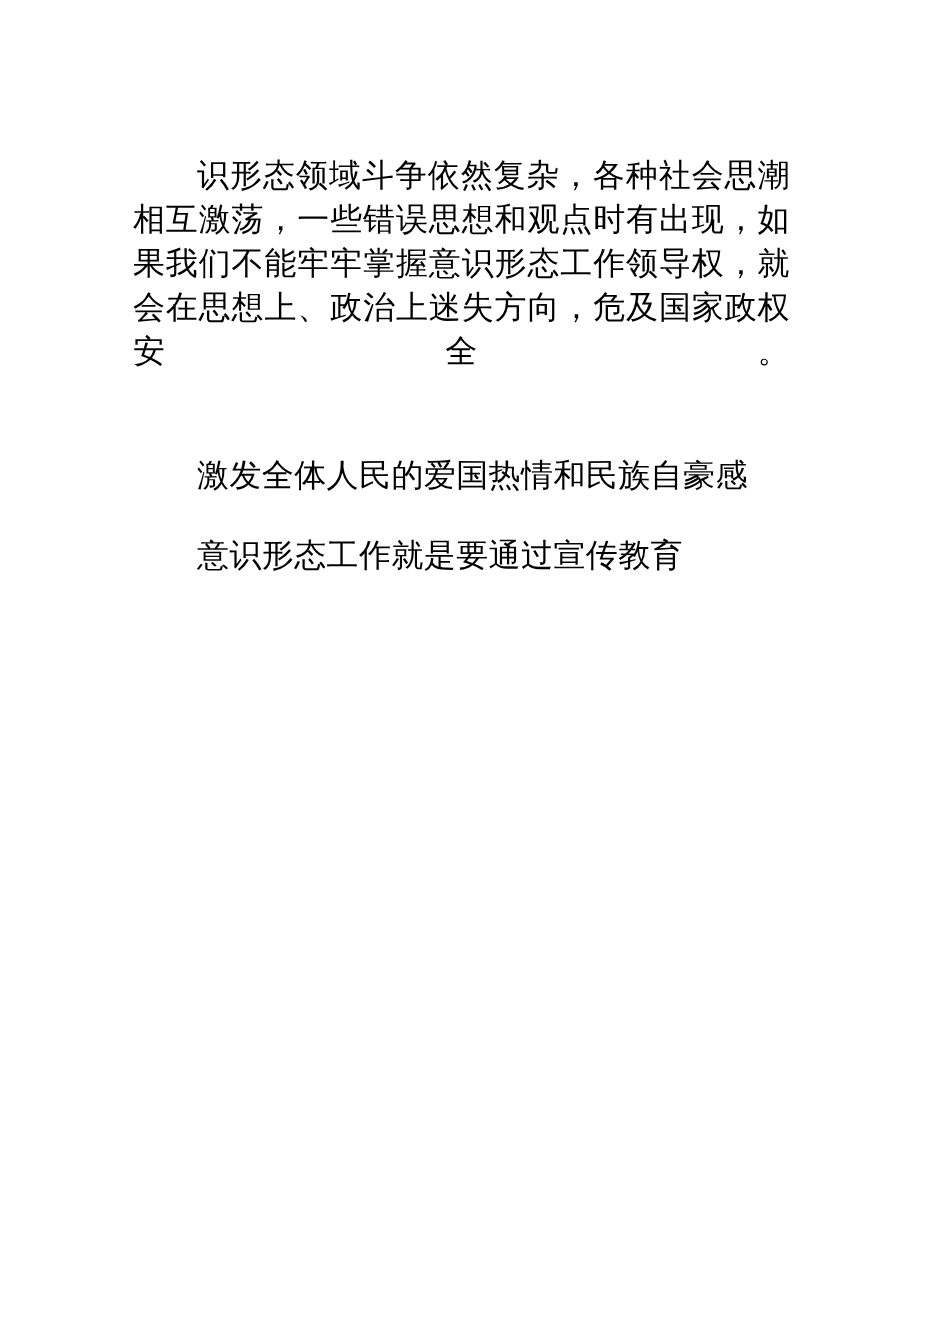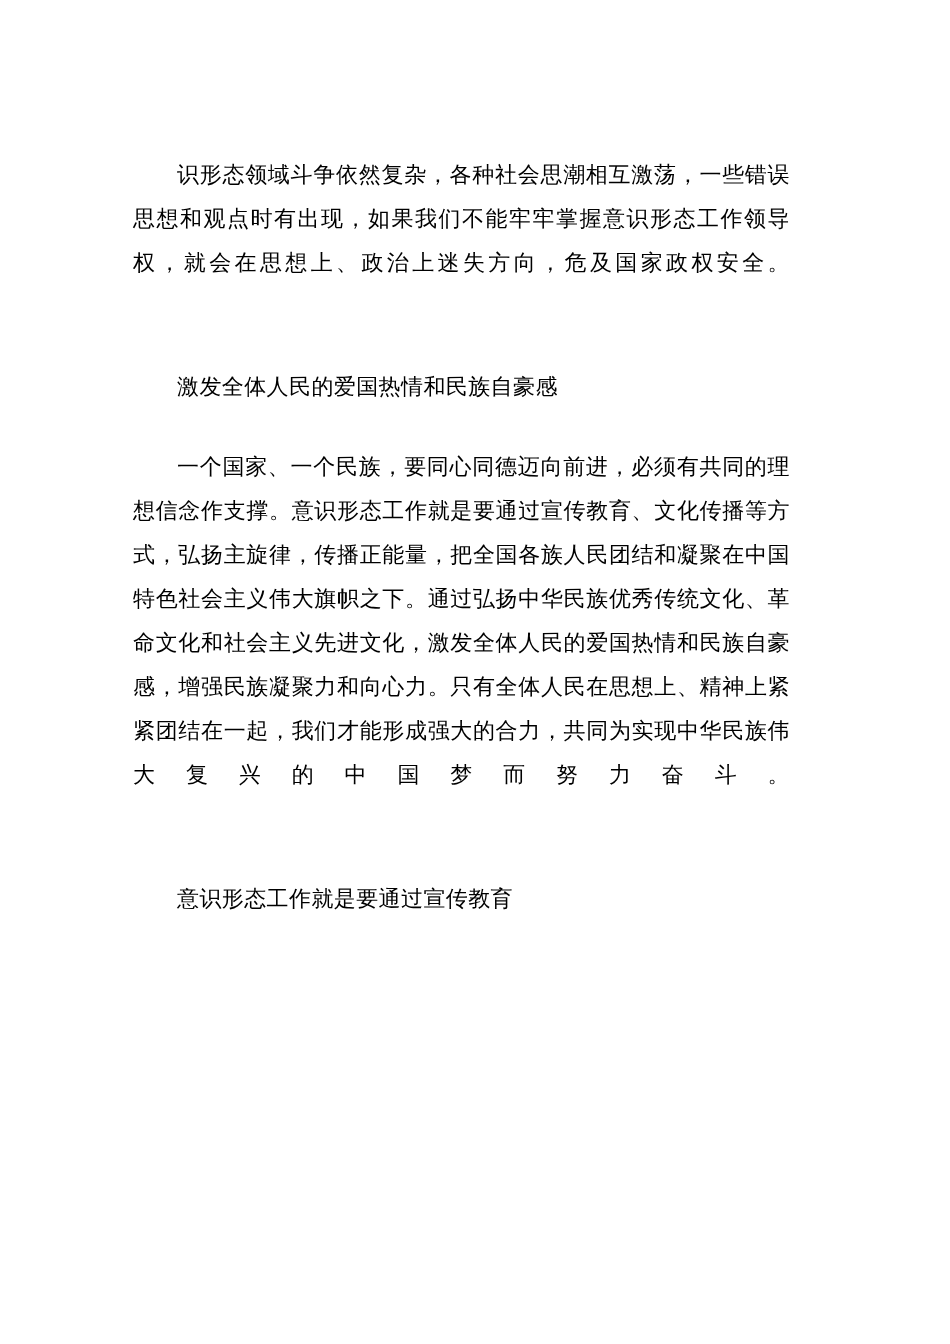"识形态领域斗争依然复杂，各种社会思潮相互激荡，一些错误思想和观点时有出现，如果我" .body-para, .heading { font-size: 22px -> 32px }
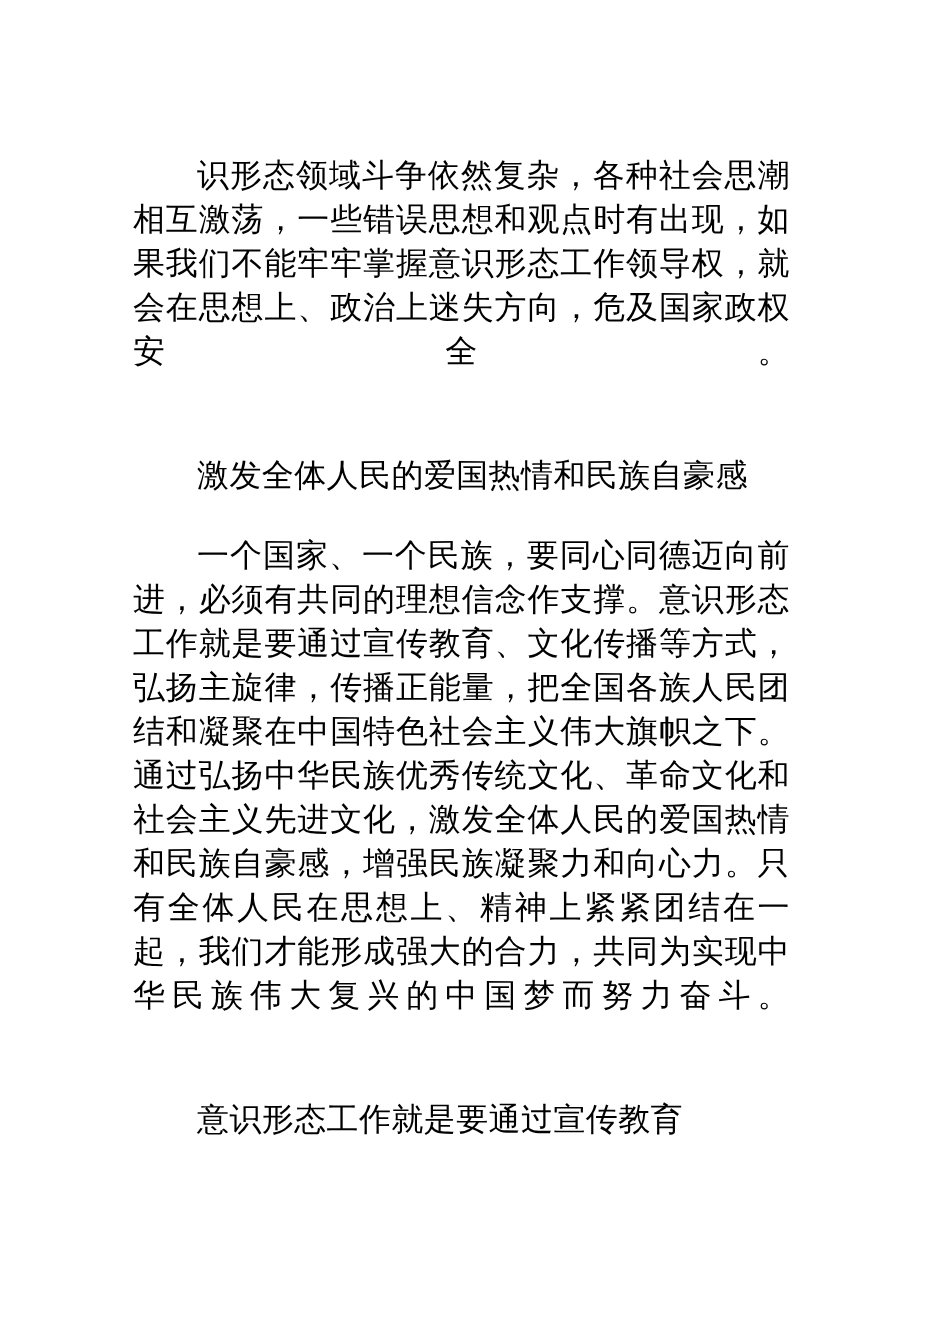"一个国家、一个民族，要同心同德迈向前进，必须有共同的理想信念作支撑。意识形态工作" p.body-para { html: <p>一个国家、一个民族，要同心同德迈向前进，必须有共同的理想信念作支撑。意识形态工作就是要通过宣传教育、文化传播等方式，弘扬主旋律，传播正能量，把全国各族人民团结和凝聚在中国特色社会主义伟大旗帜之下。通过弘扬中华民族优秀传统文化、革命文化和社会主义先进文化，激发全体人民的爱国热情和民族自豪感，增强民族凝聚力和向心力。只有全体人民在思想上、精神上紧紧团结在一起，我们才能形成强大的合力，共同为实现中华民族伟大复兴的中国梦而努力奋斗。</p> -> none }
